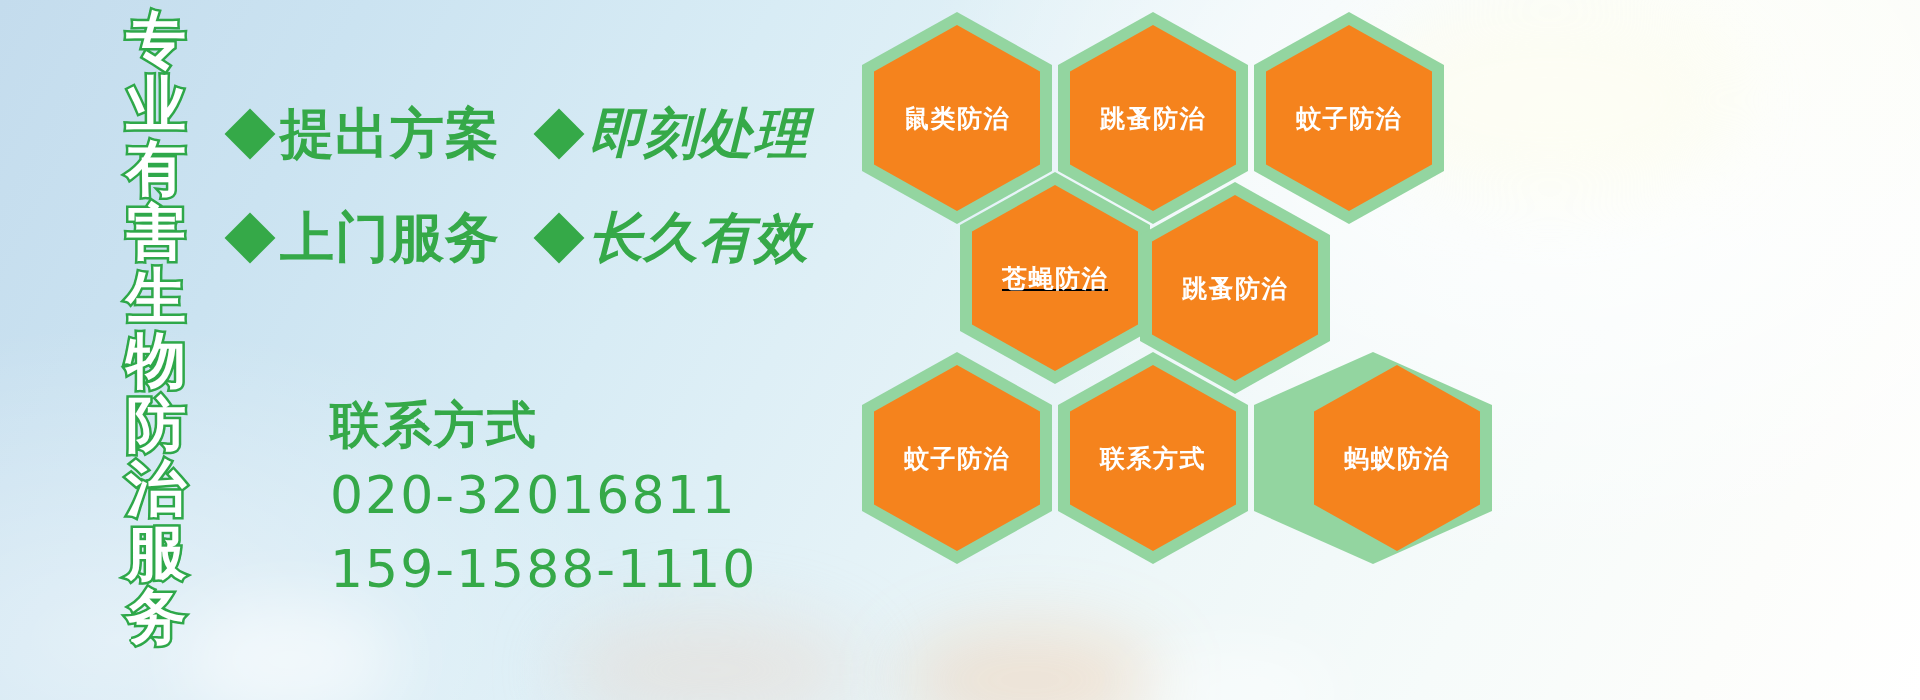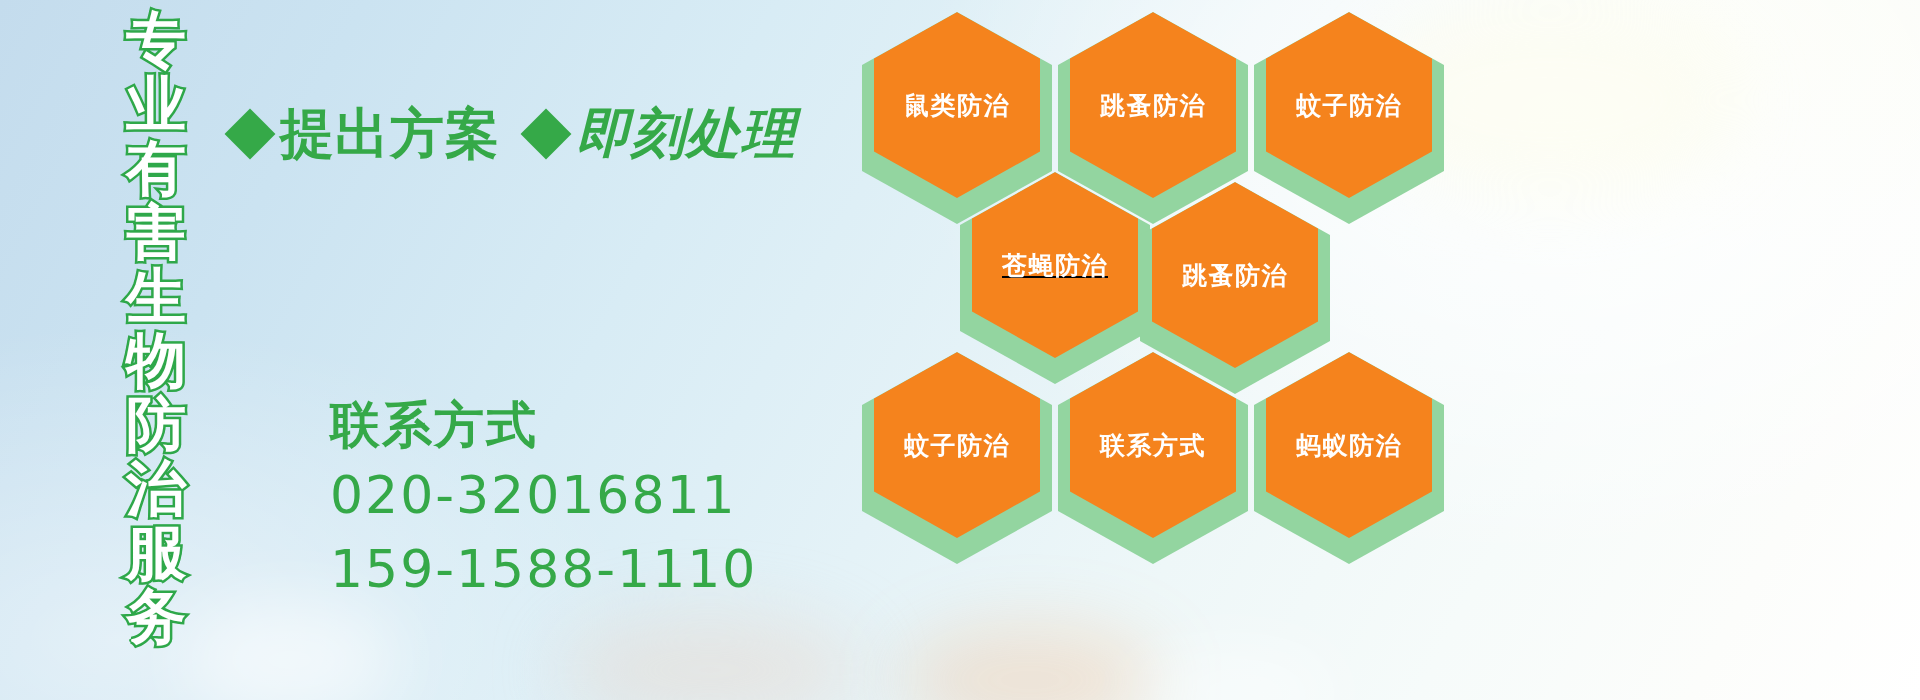"提出方案" .feature-row { gap: 6px -> 19px }
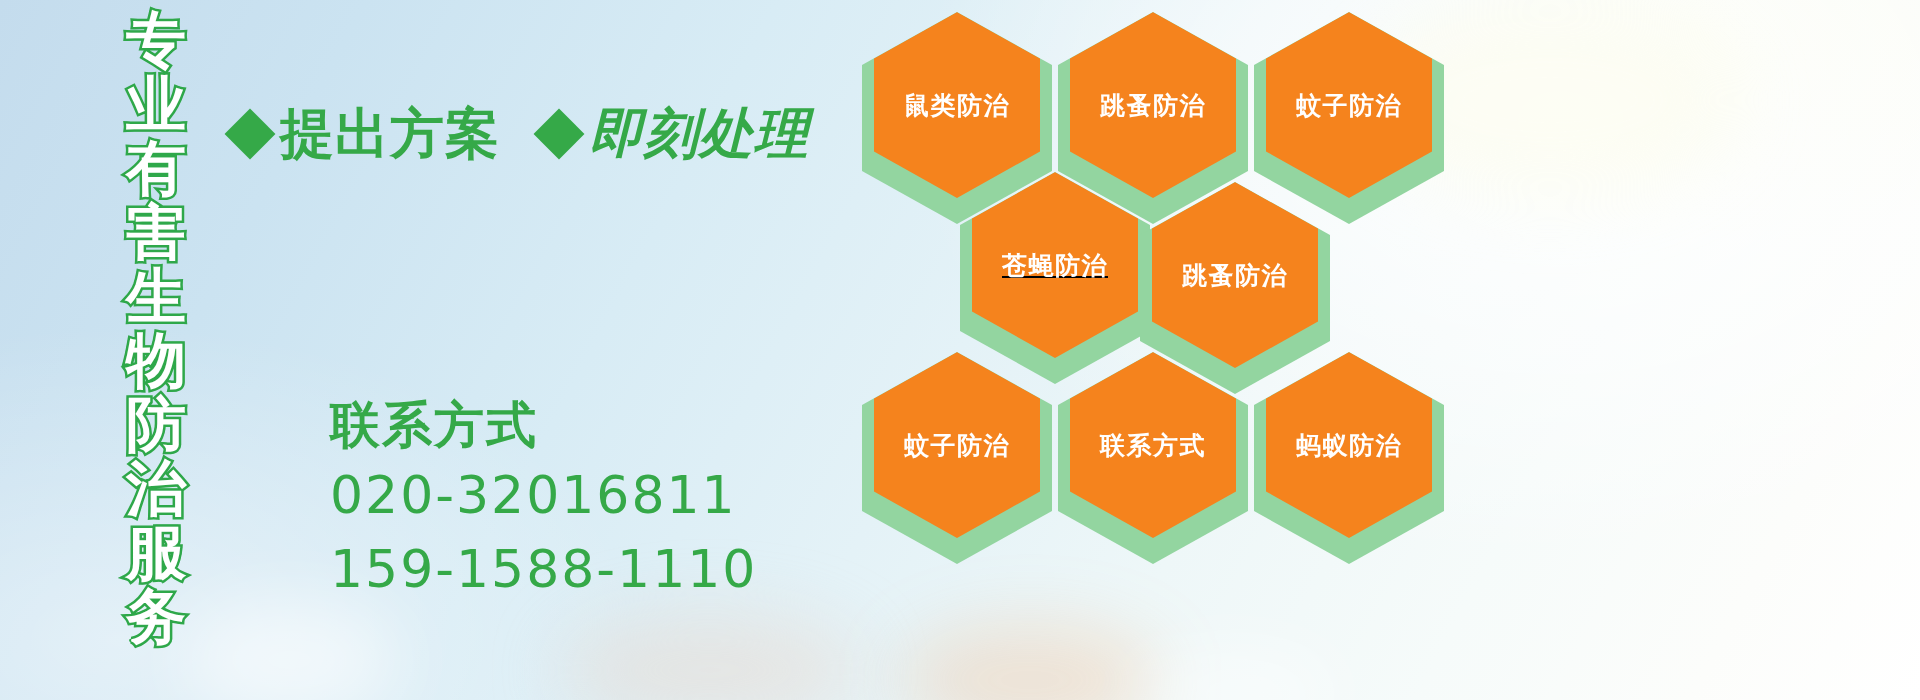"鼠类防治" .hex { align-items: none -> center }
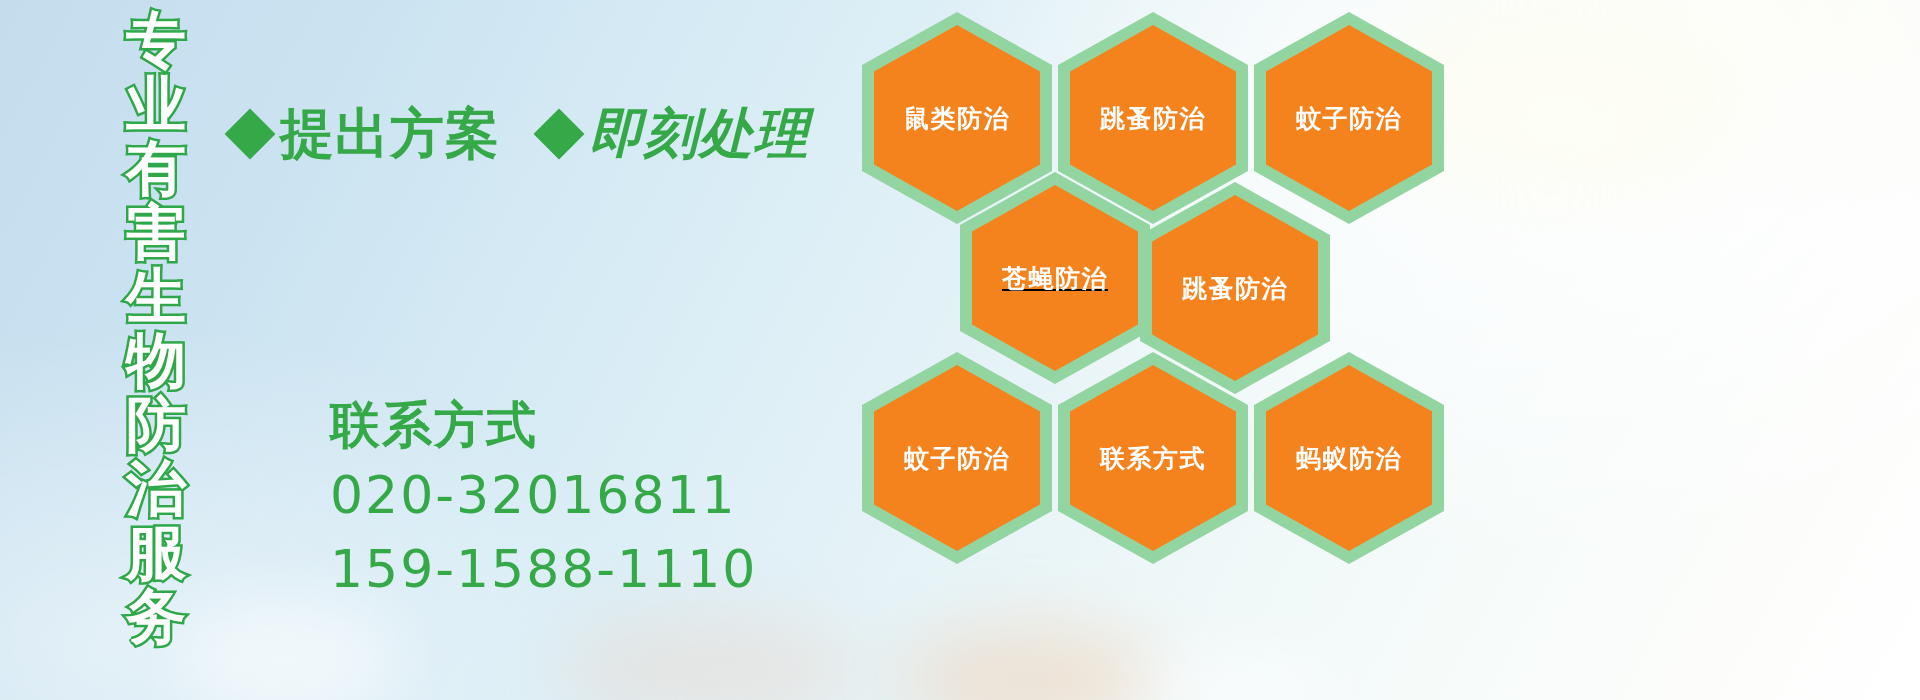"上门服务" div.feature-row { html: none -> <div> <div> <span></span> <span>上门服务</span> </div> <div> <span></span> <span>长久有效</span> </div> </div> }
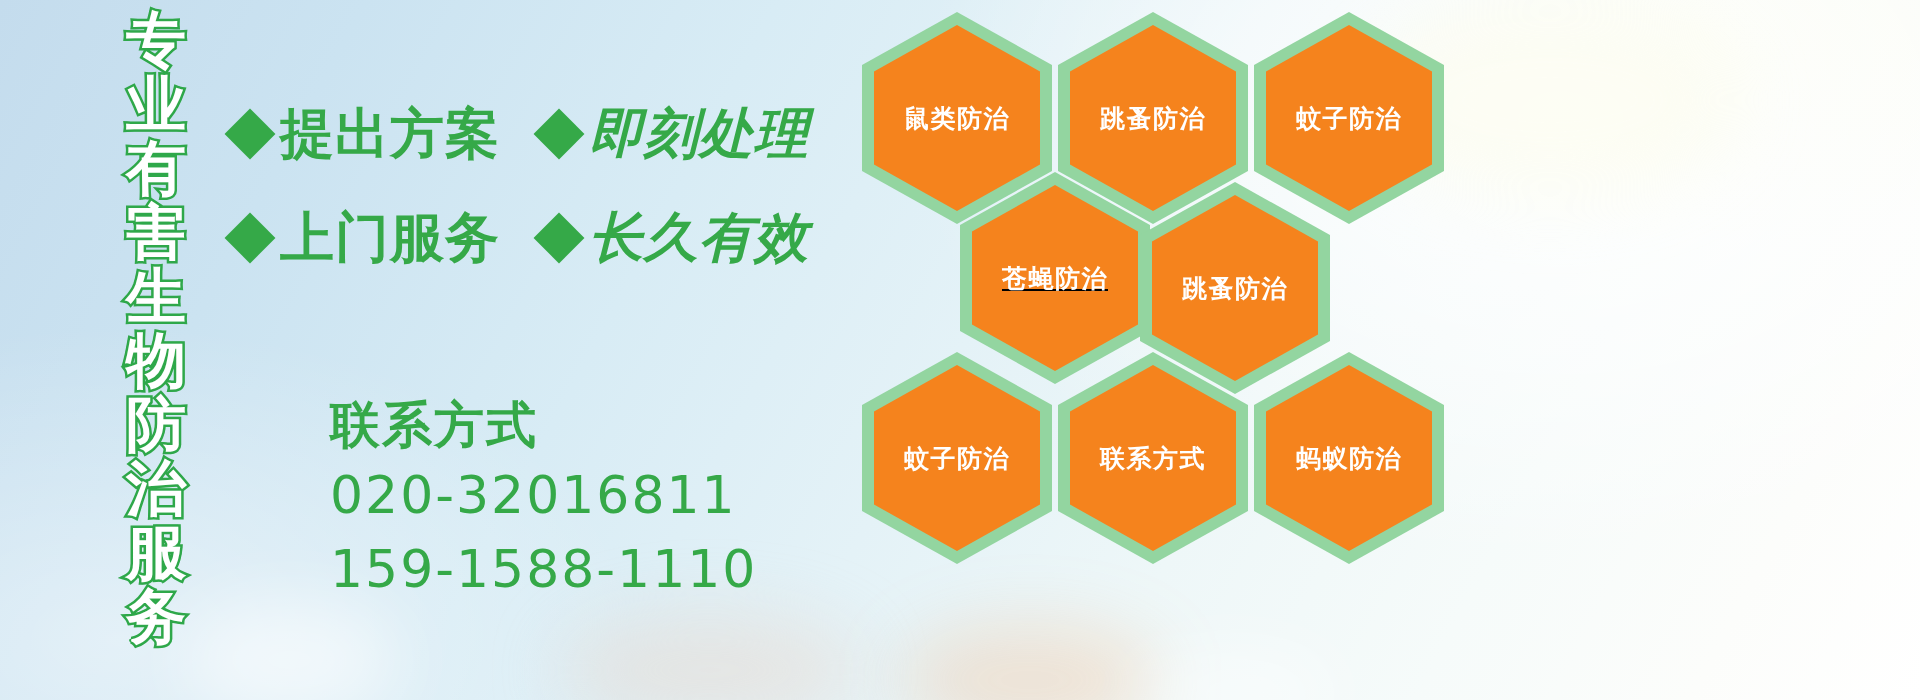"蚂蚁防治" div.hex { padding-left: none -> 48px }
